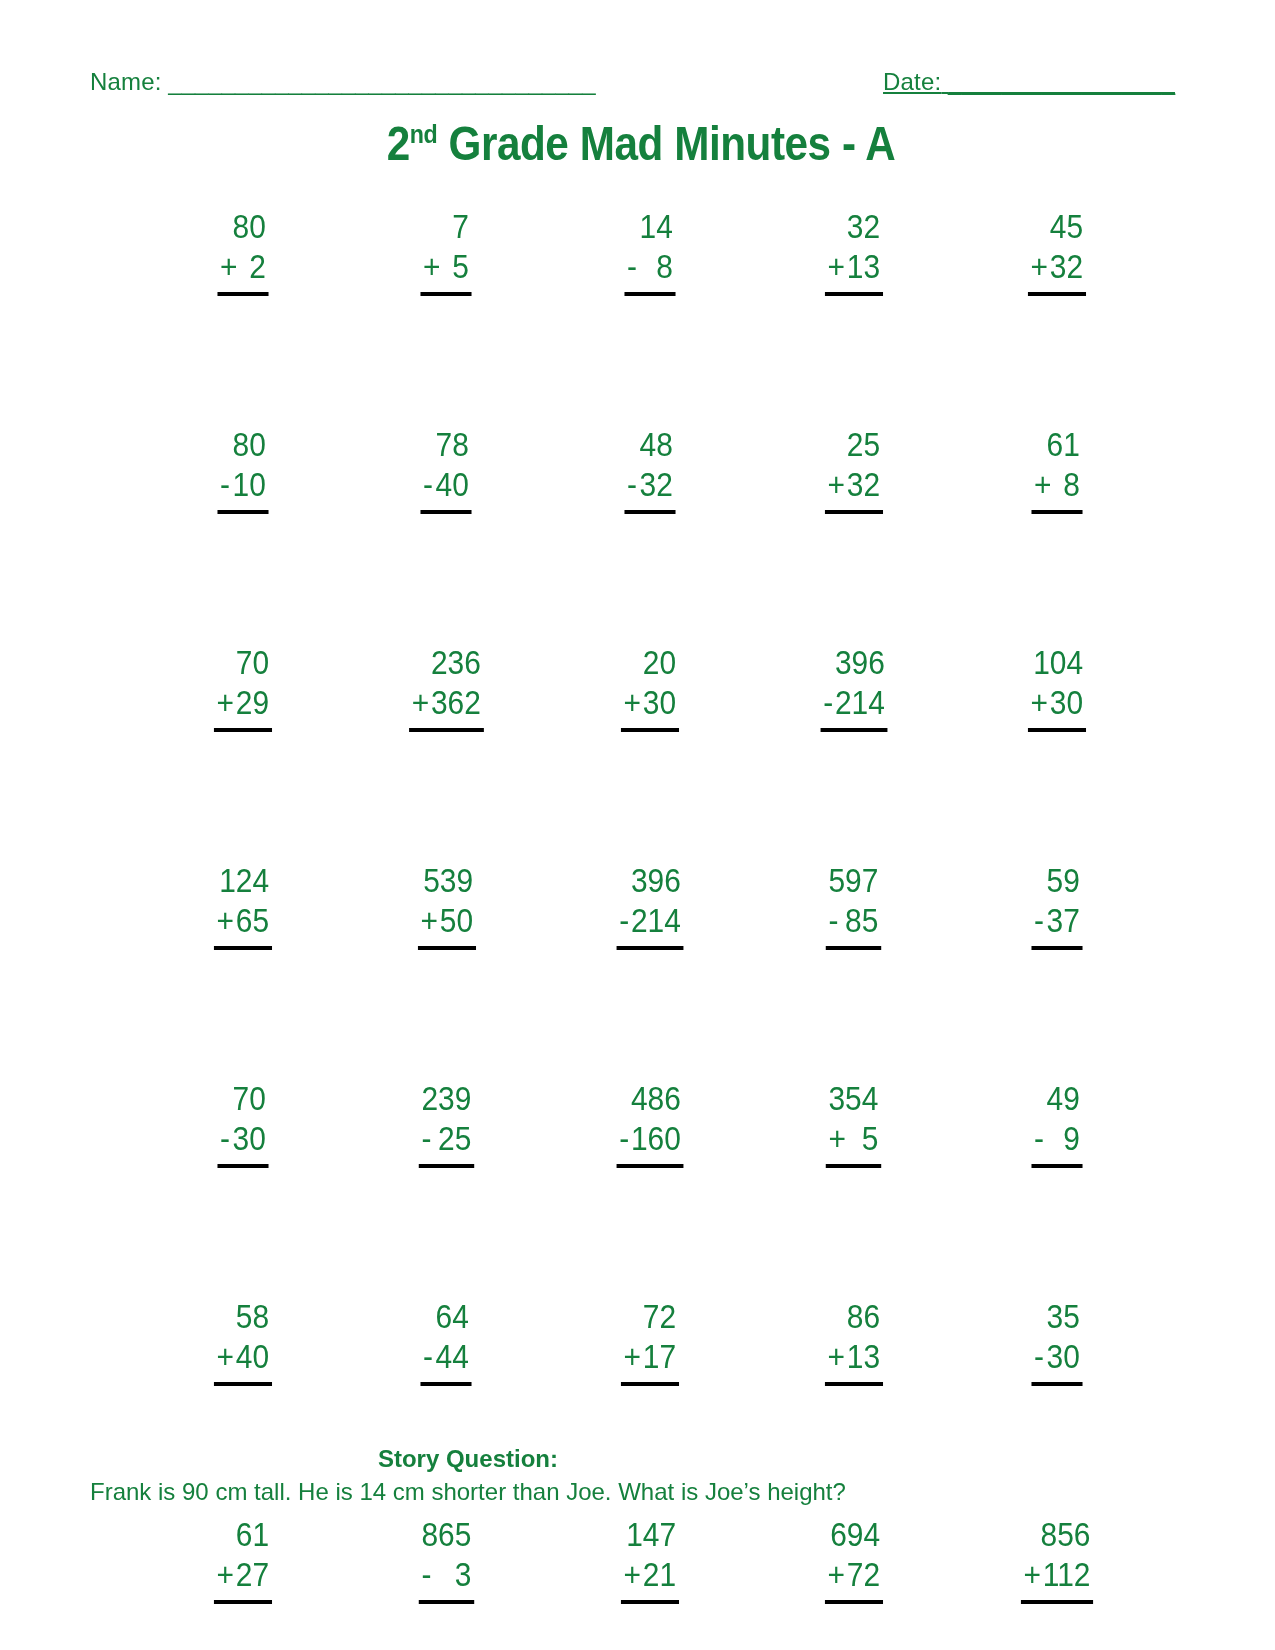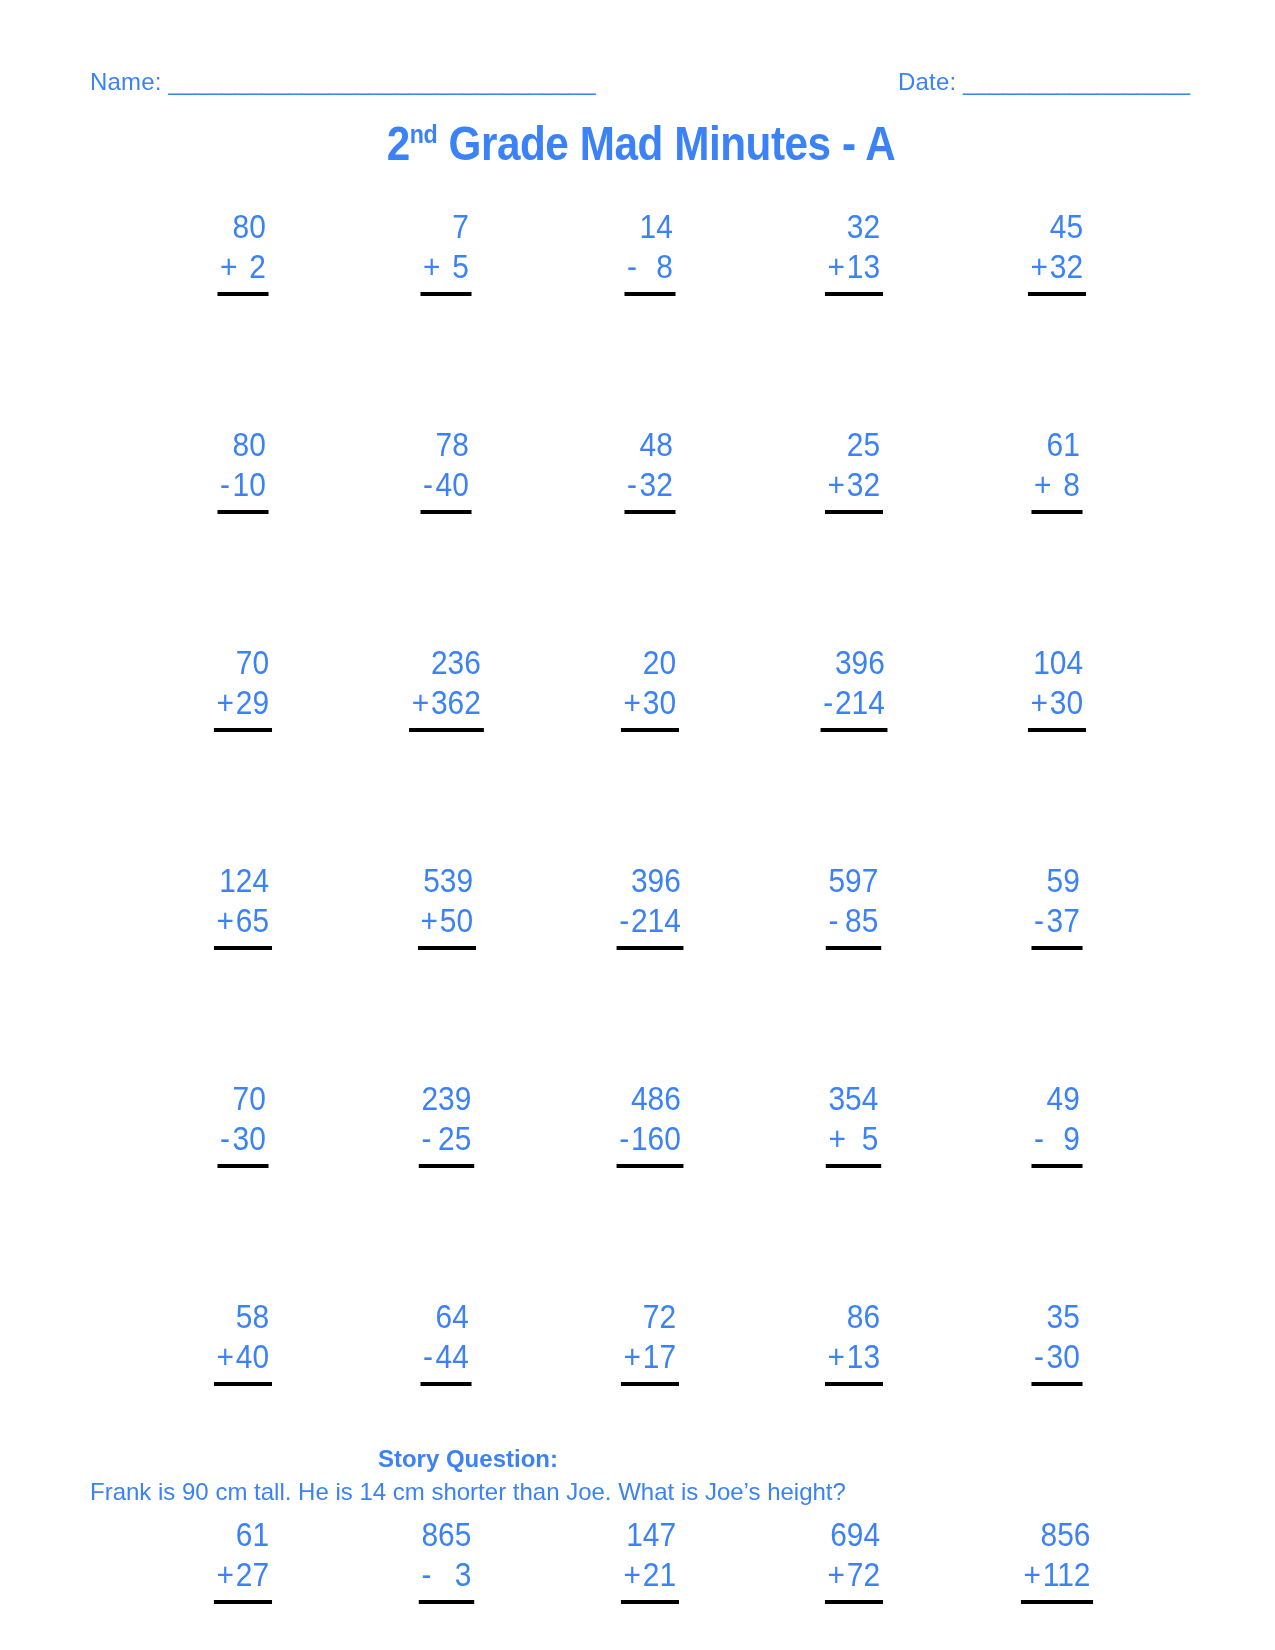"Name: ________________________________" .page { color: #3b82f6 -> #15803d }
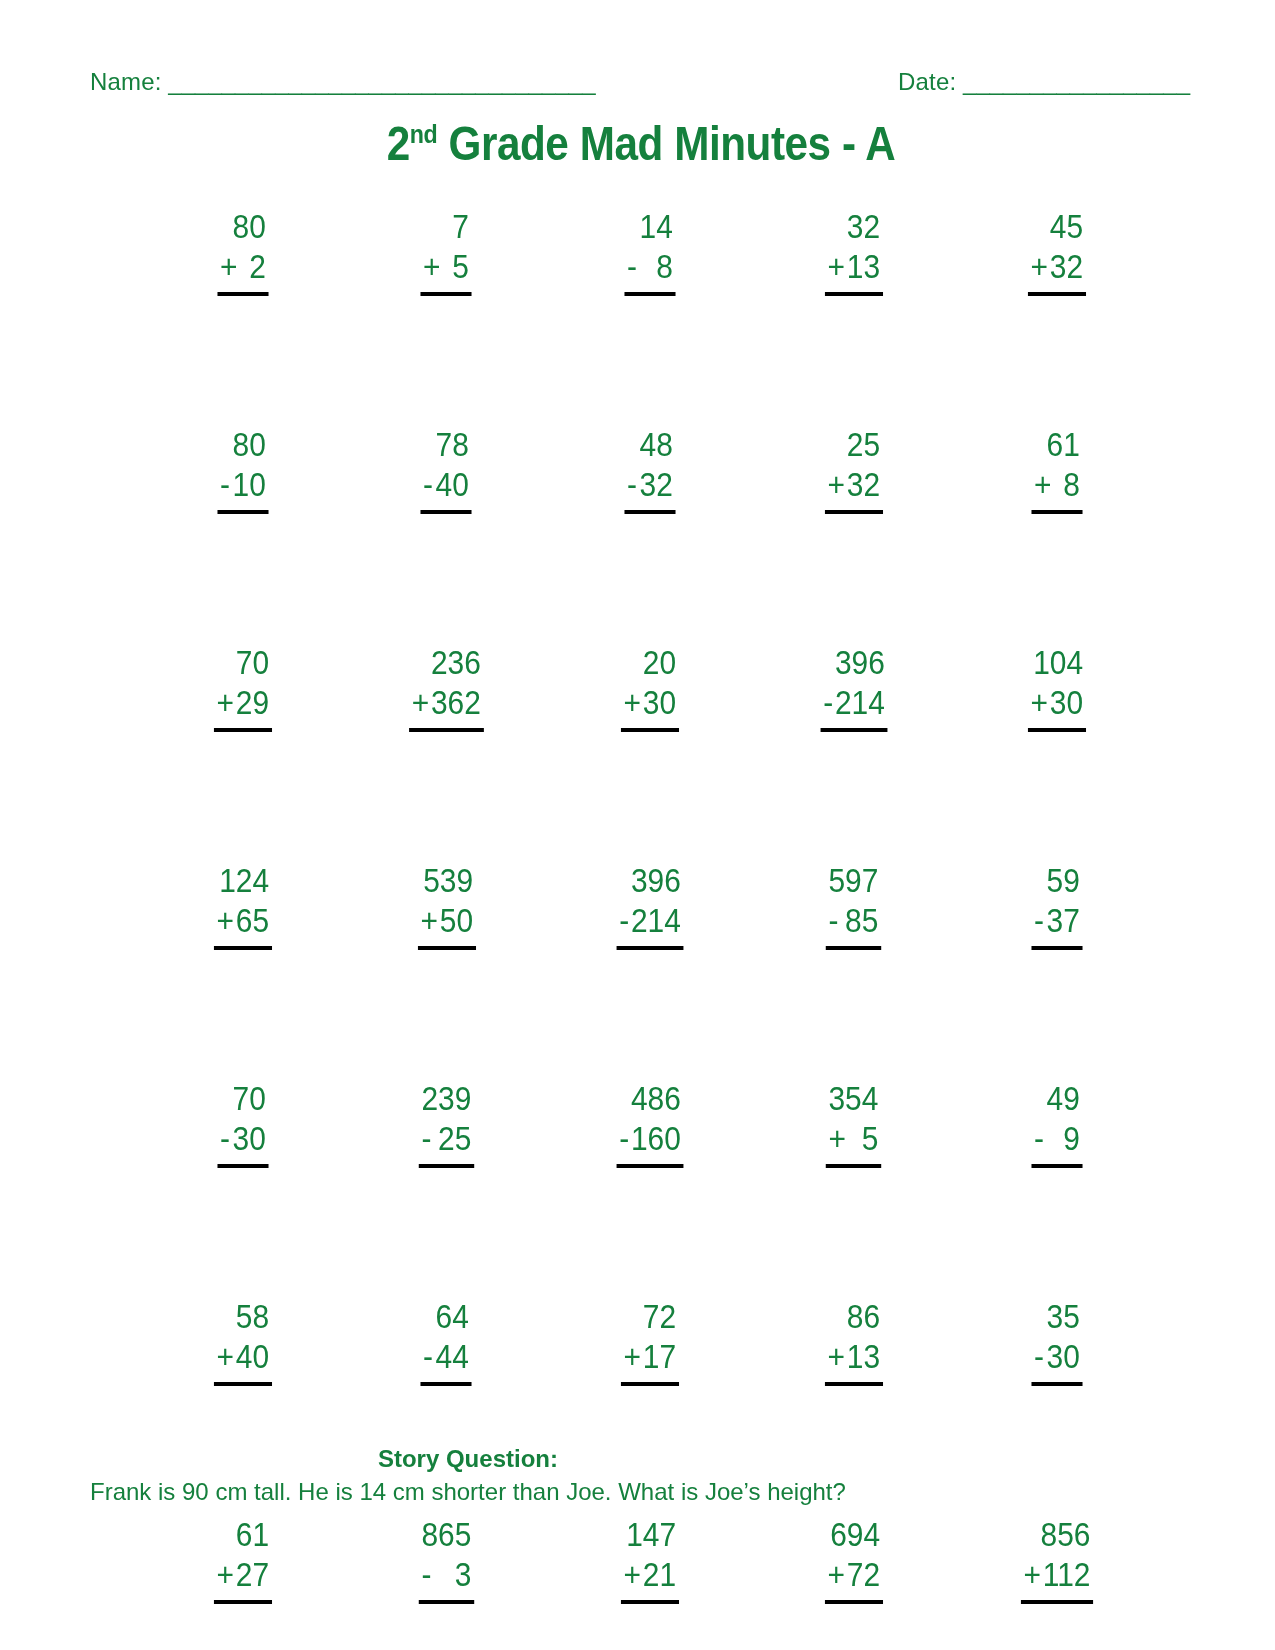"Date: _________________" .hdr-date { right: 85px -> 100px; text-decoration: none -> underline }
